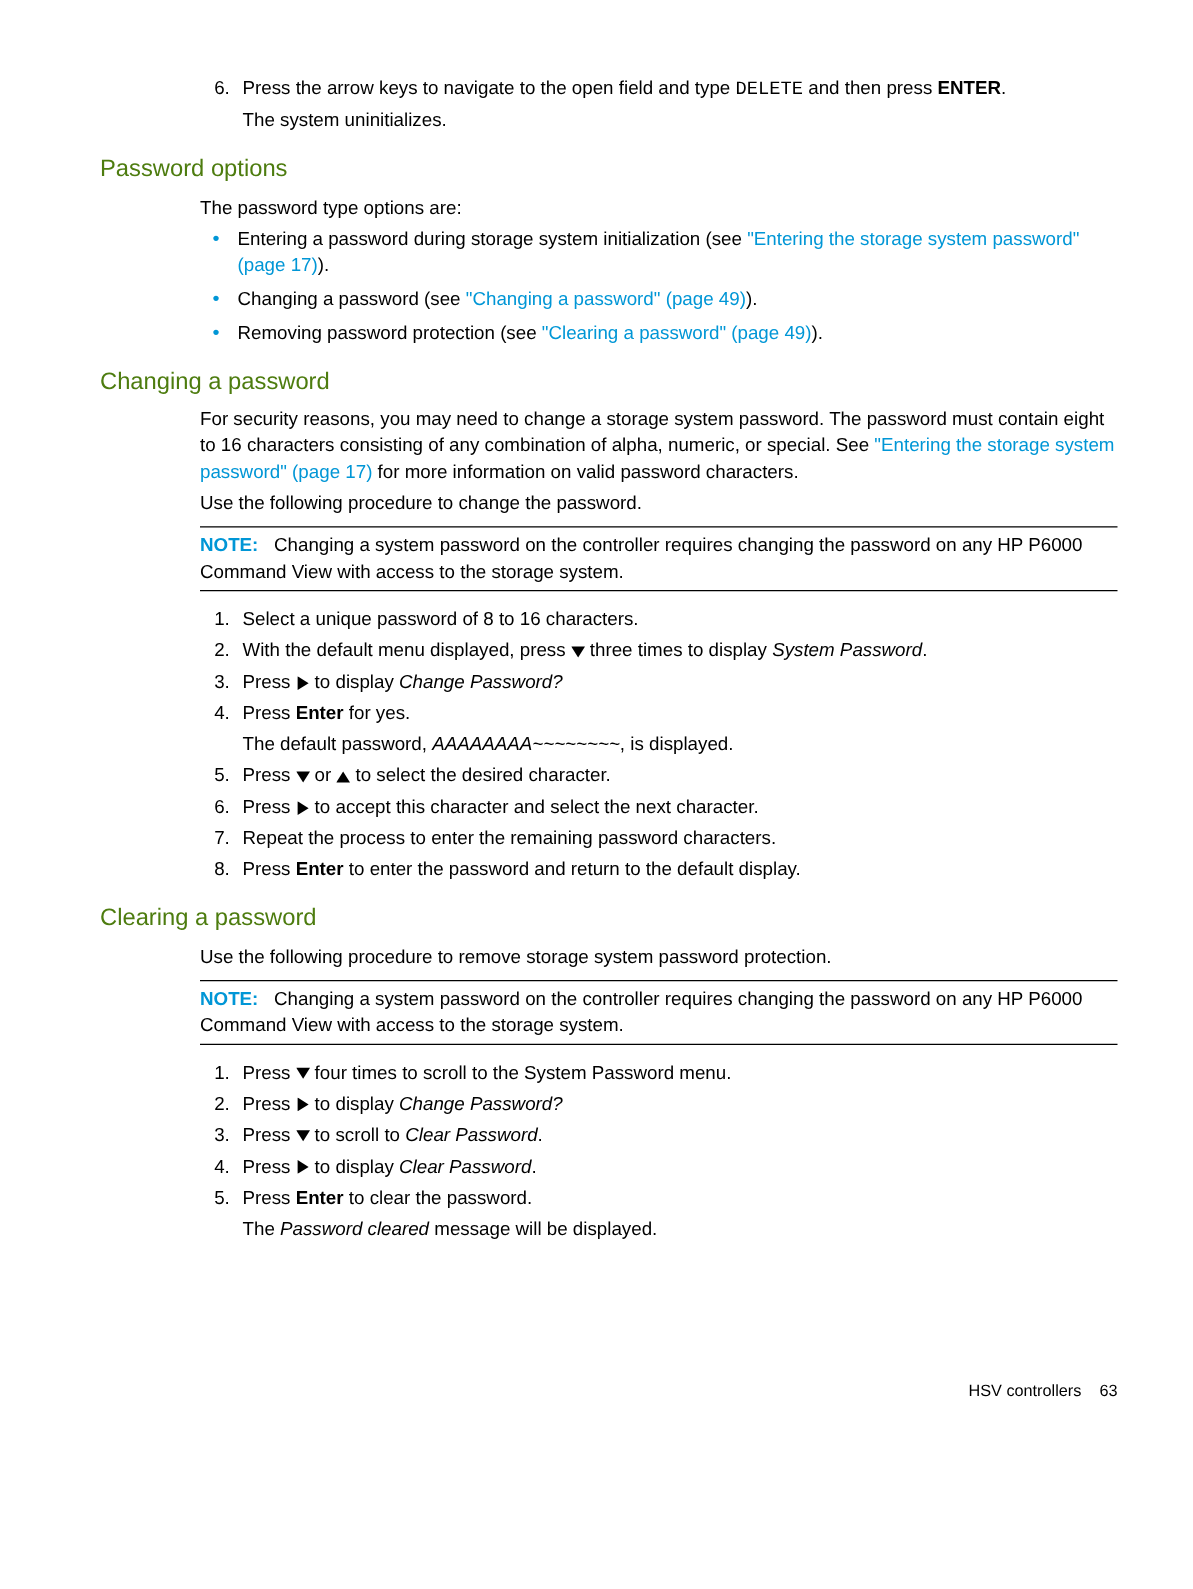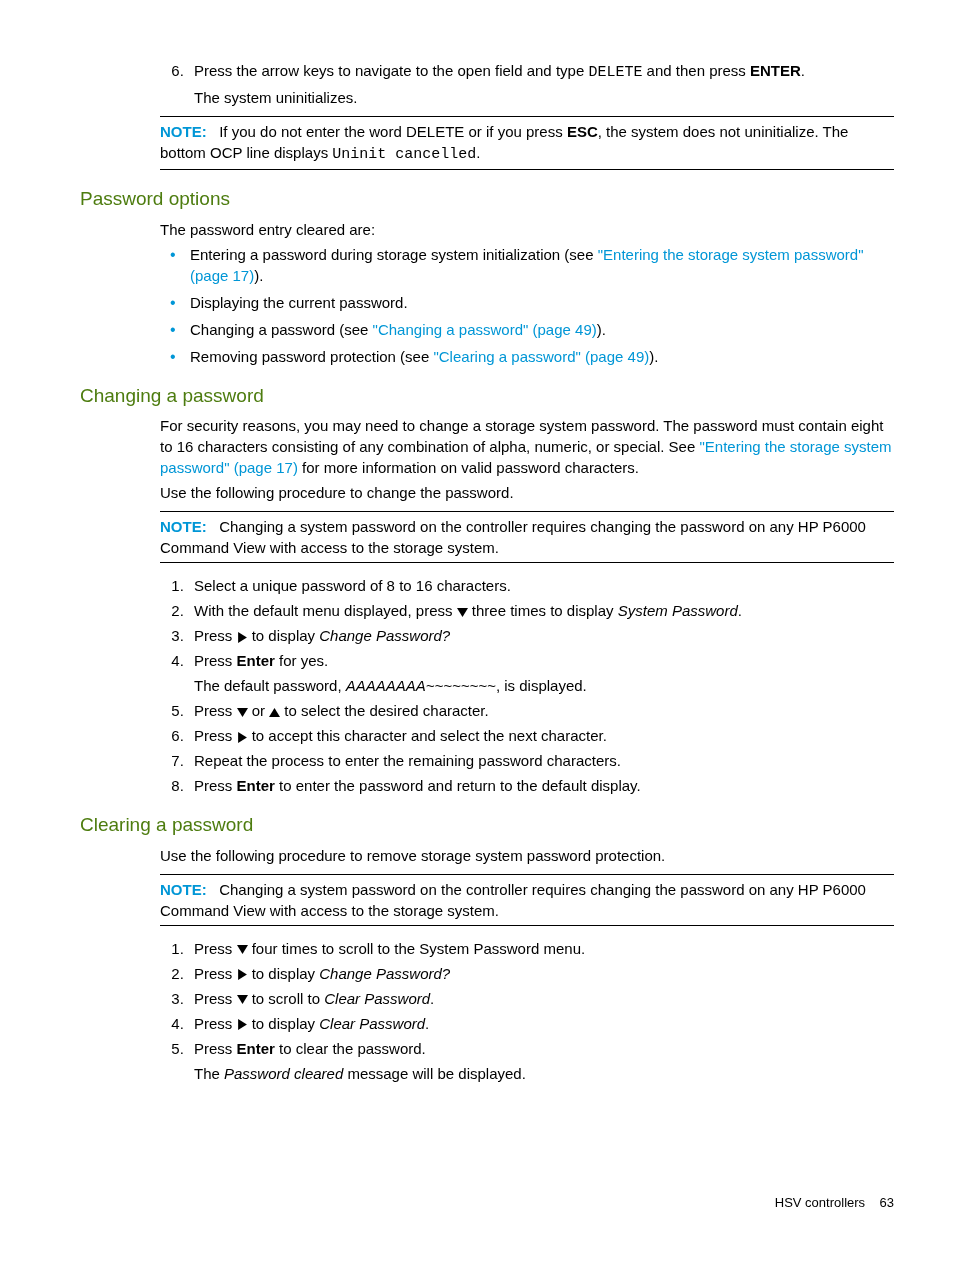"NOTE: If you do not" div.note-box { html: <div> <span>NOTE:</span>&nbsp;&nbsp;&nbsp;<span>If you do not enter the word DELETE or if you press </span><span>ESC</span><span>, the system does not uninitialize. The bottom OCP line displays </span><span>Uninit cancelled</span><span>.</span> </div> -> none }
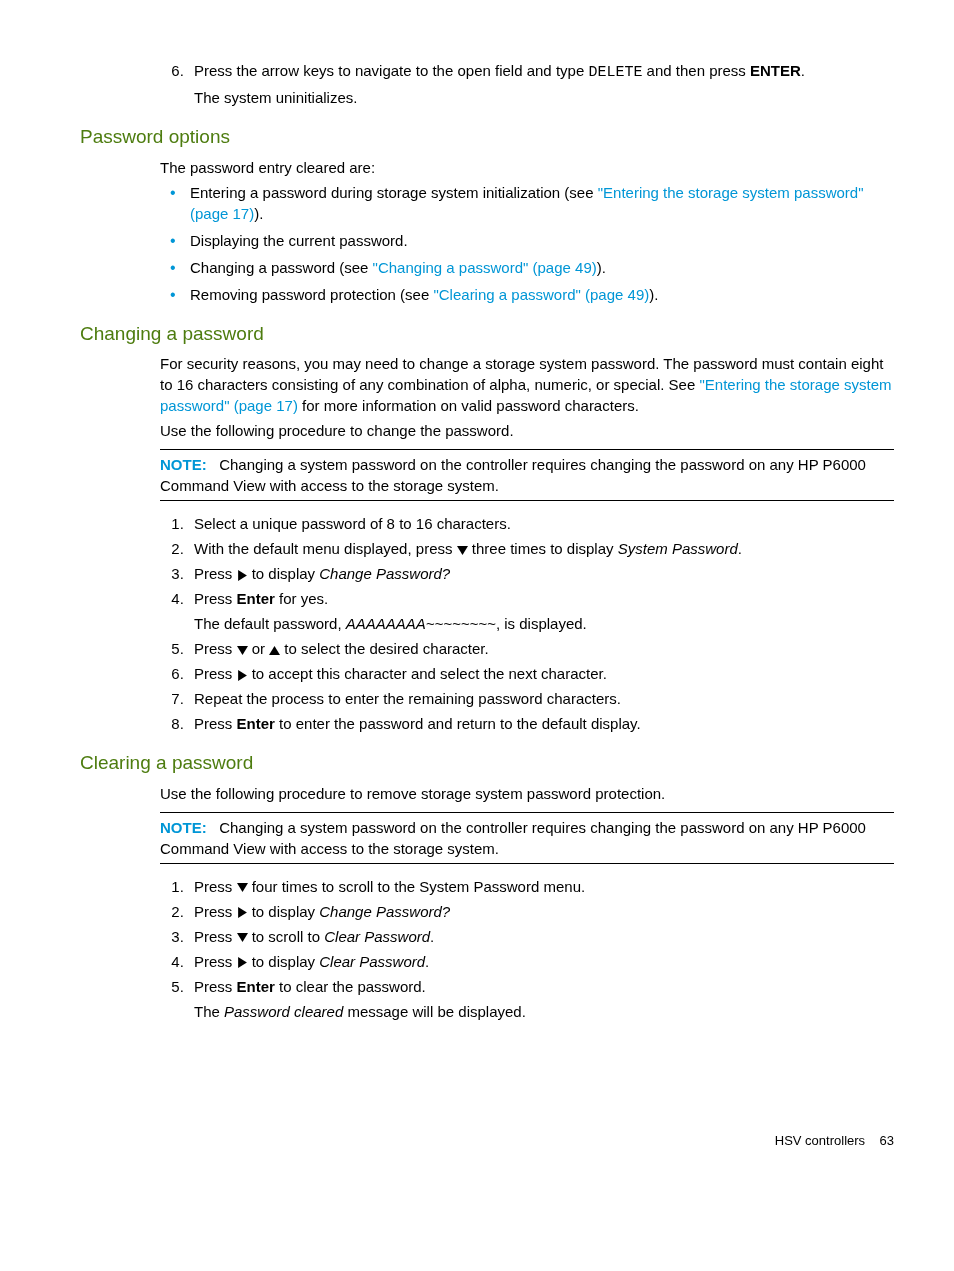"The password entry cleared are:" div { text: entry cleared -> type options }
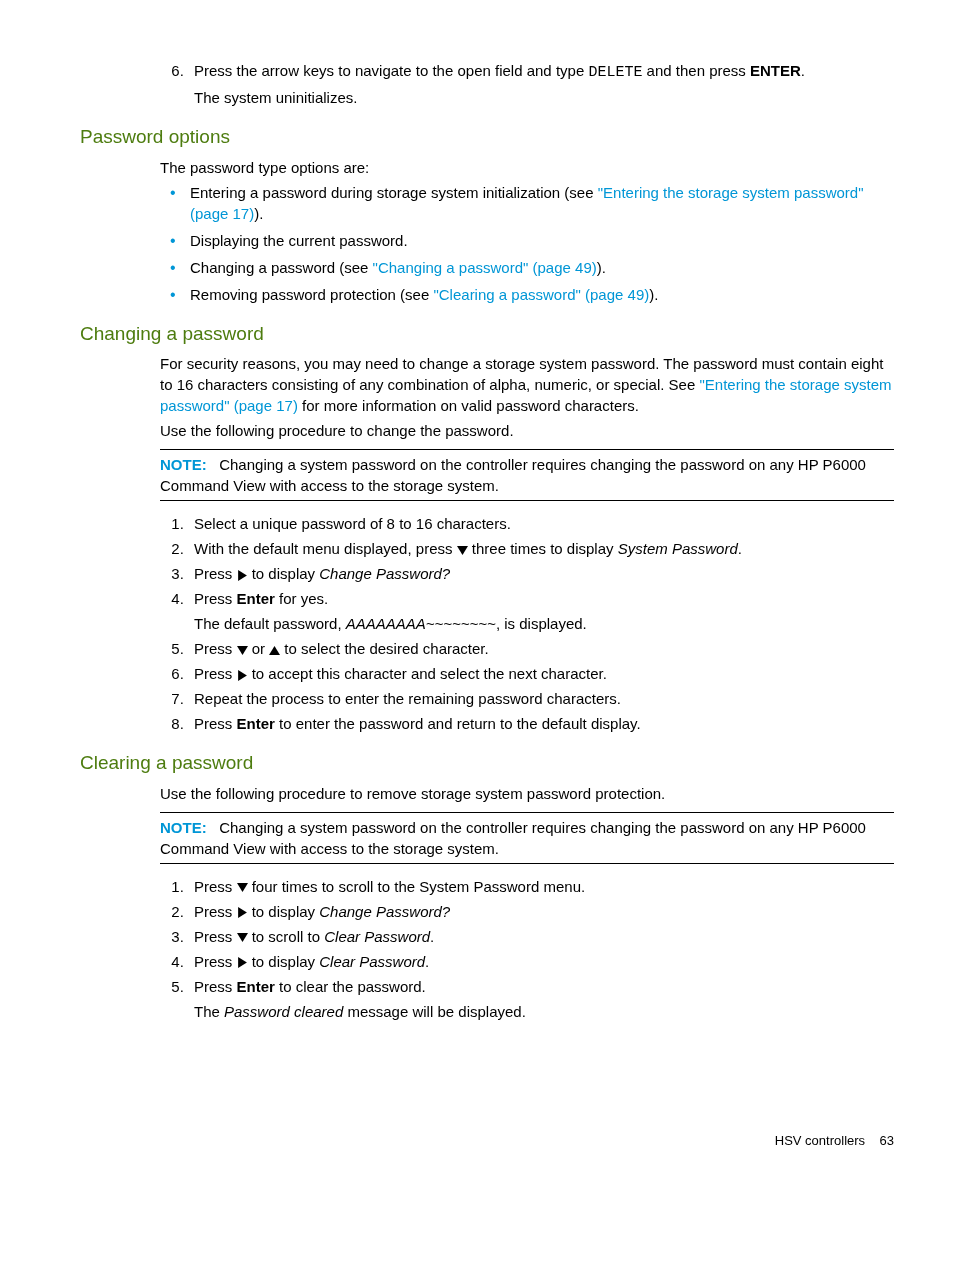"Displaying the current password." li { html: <li>Displaying the current password.</li> -> none }
